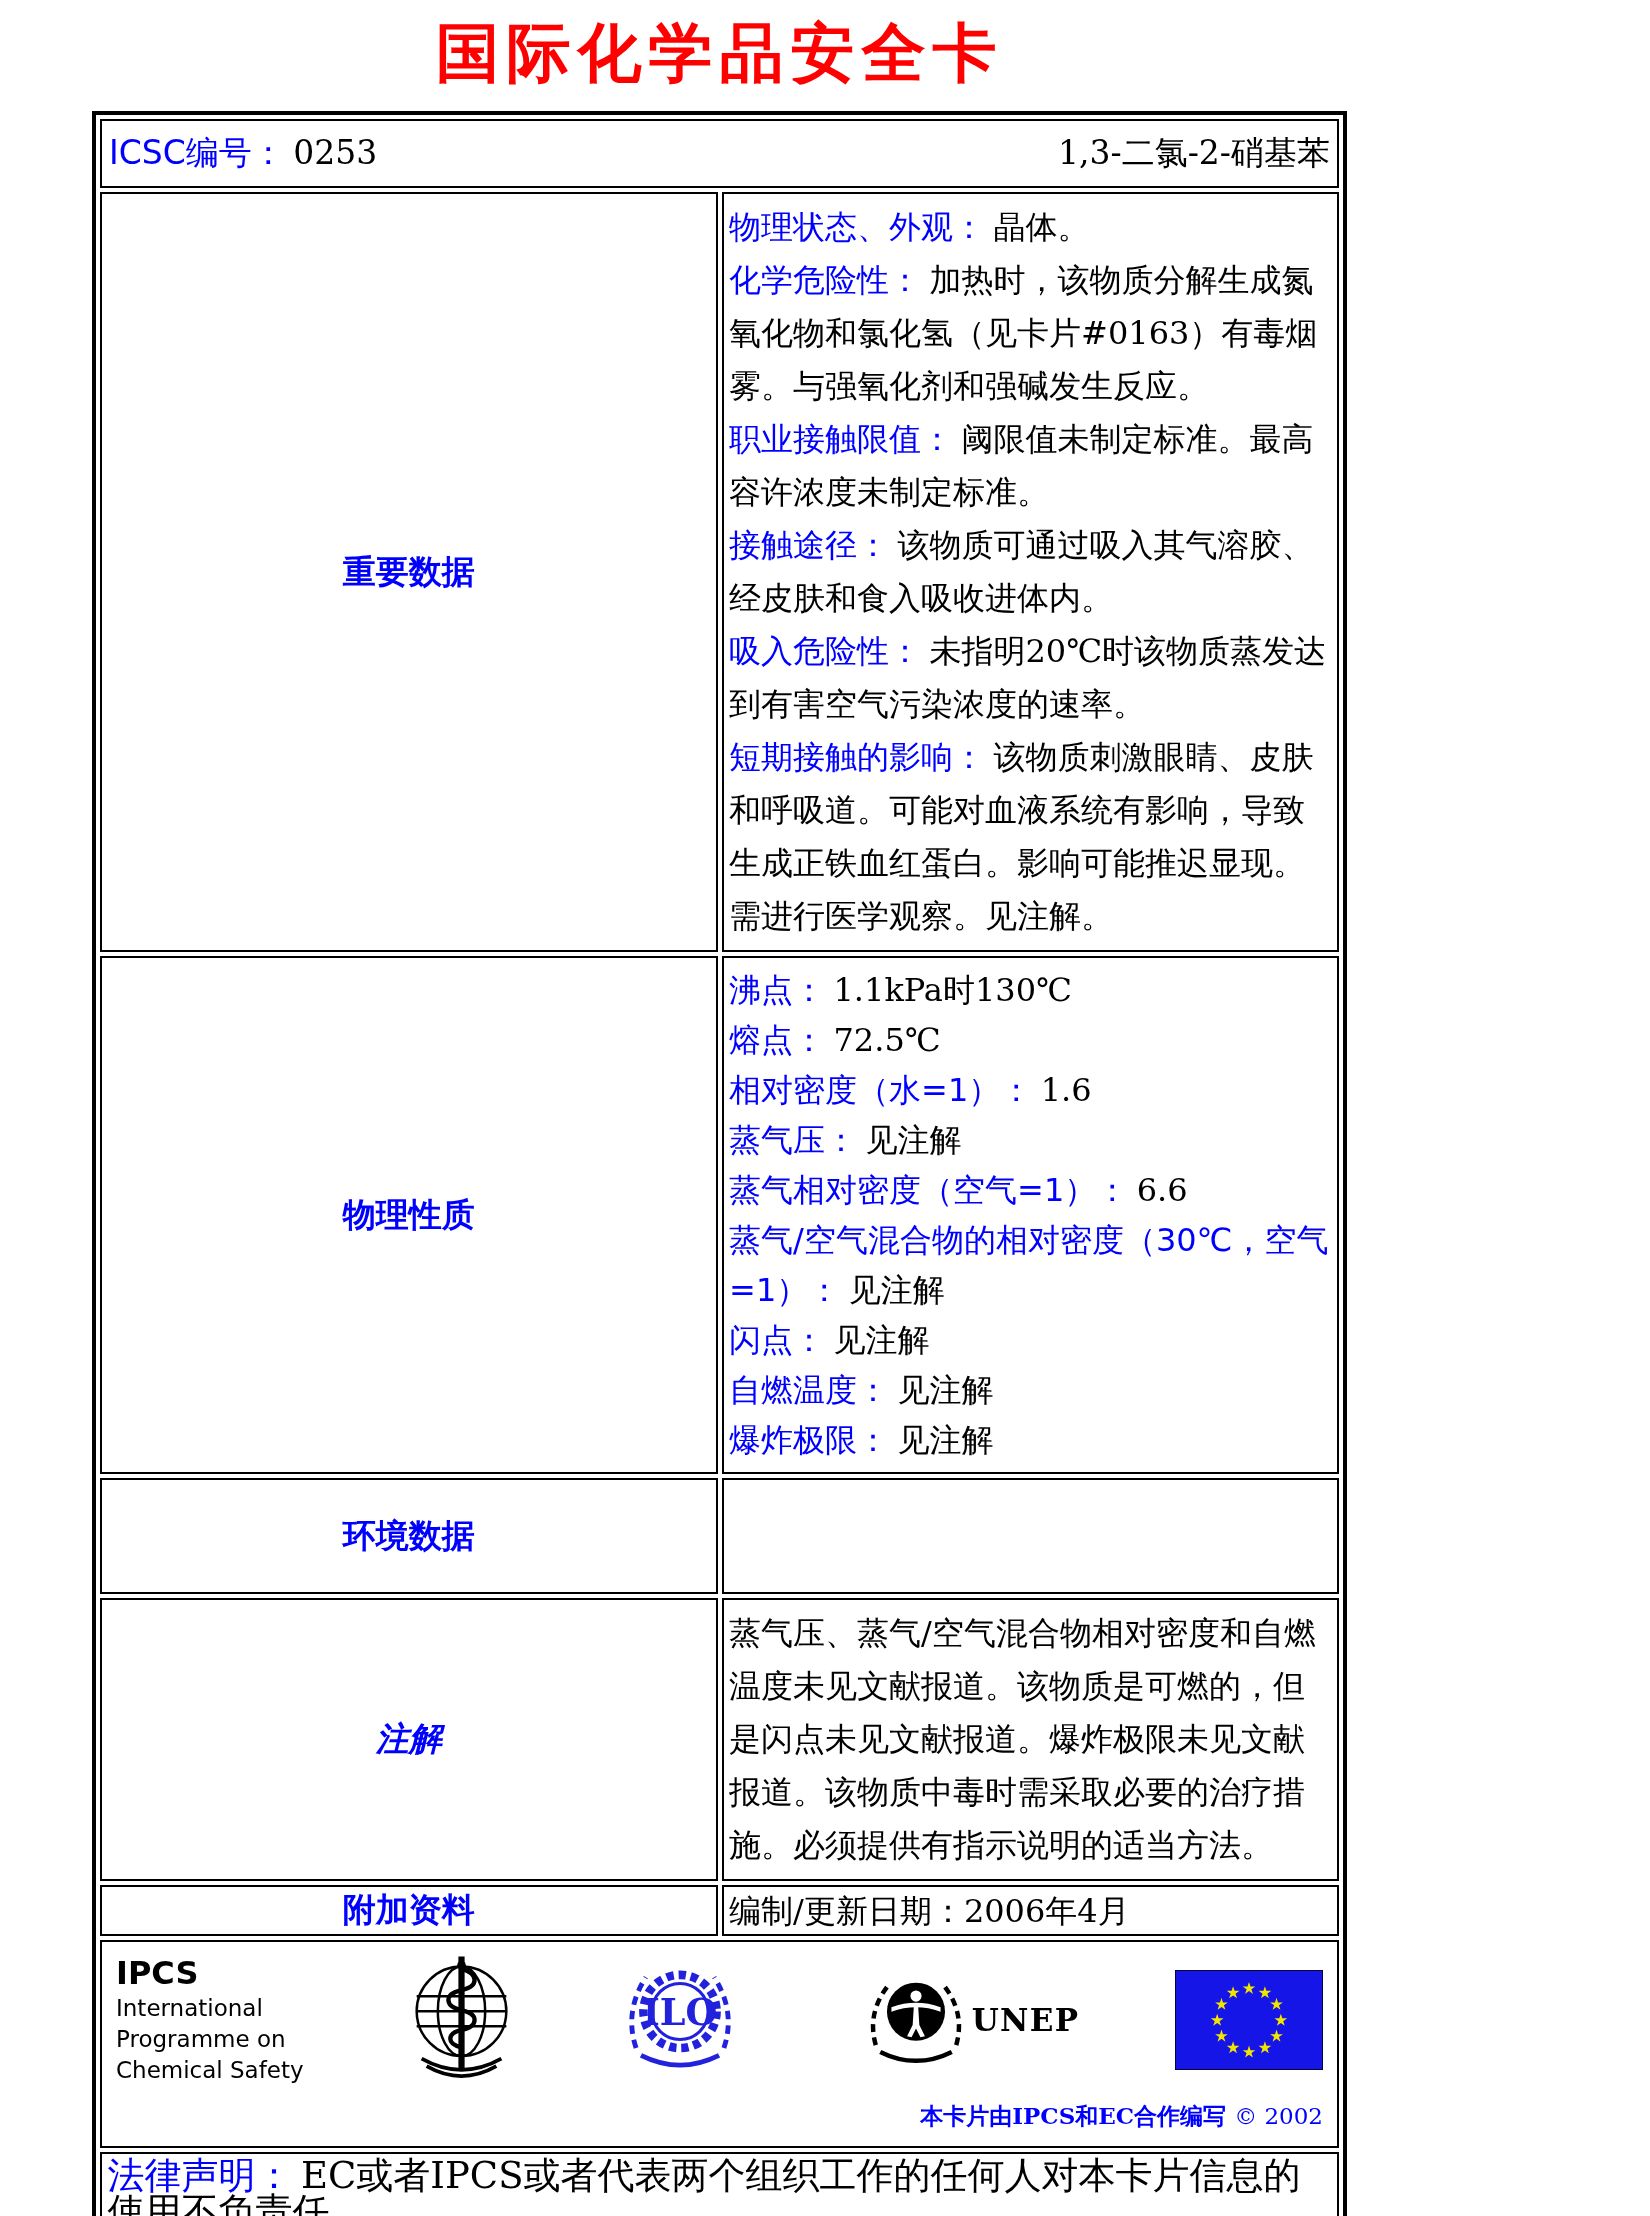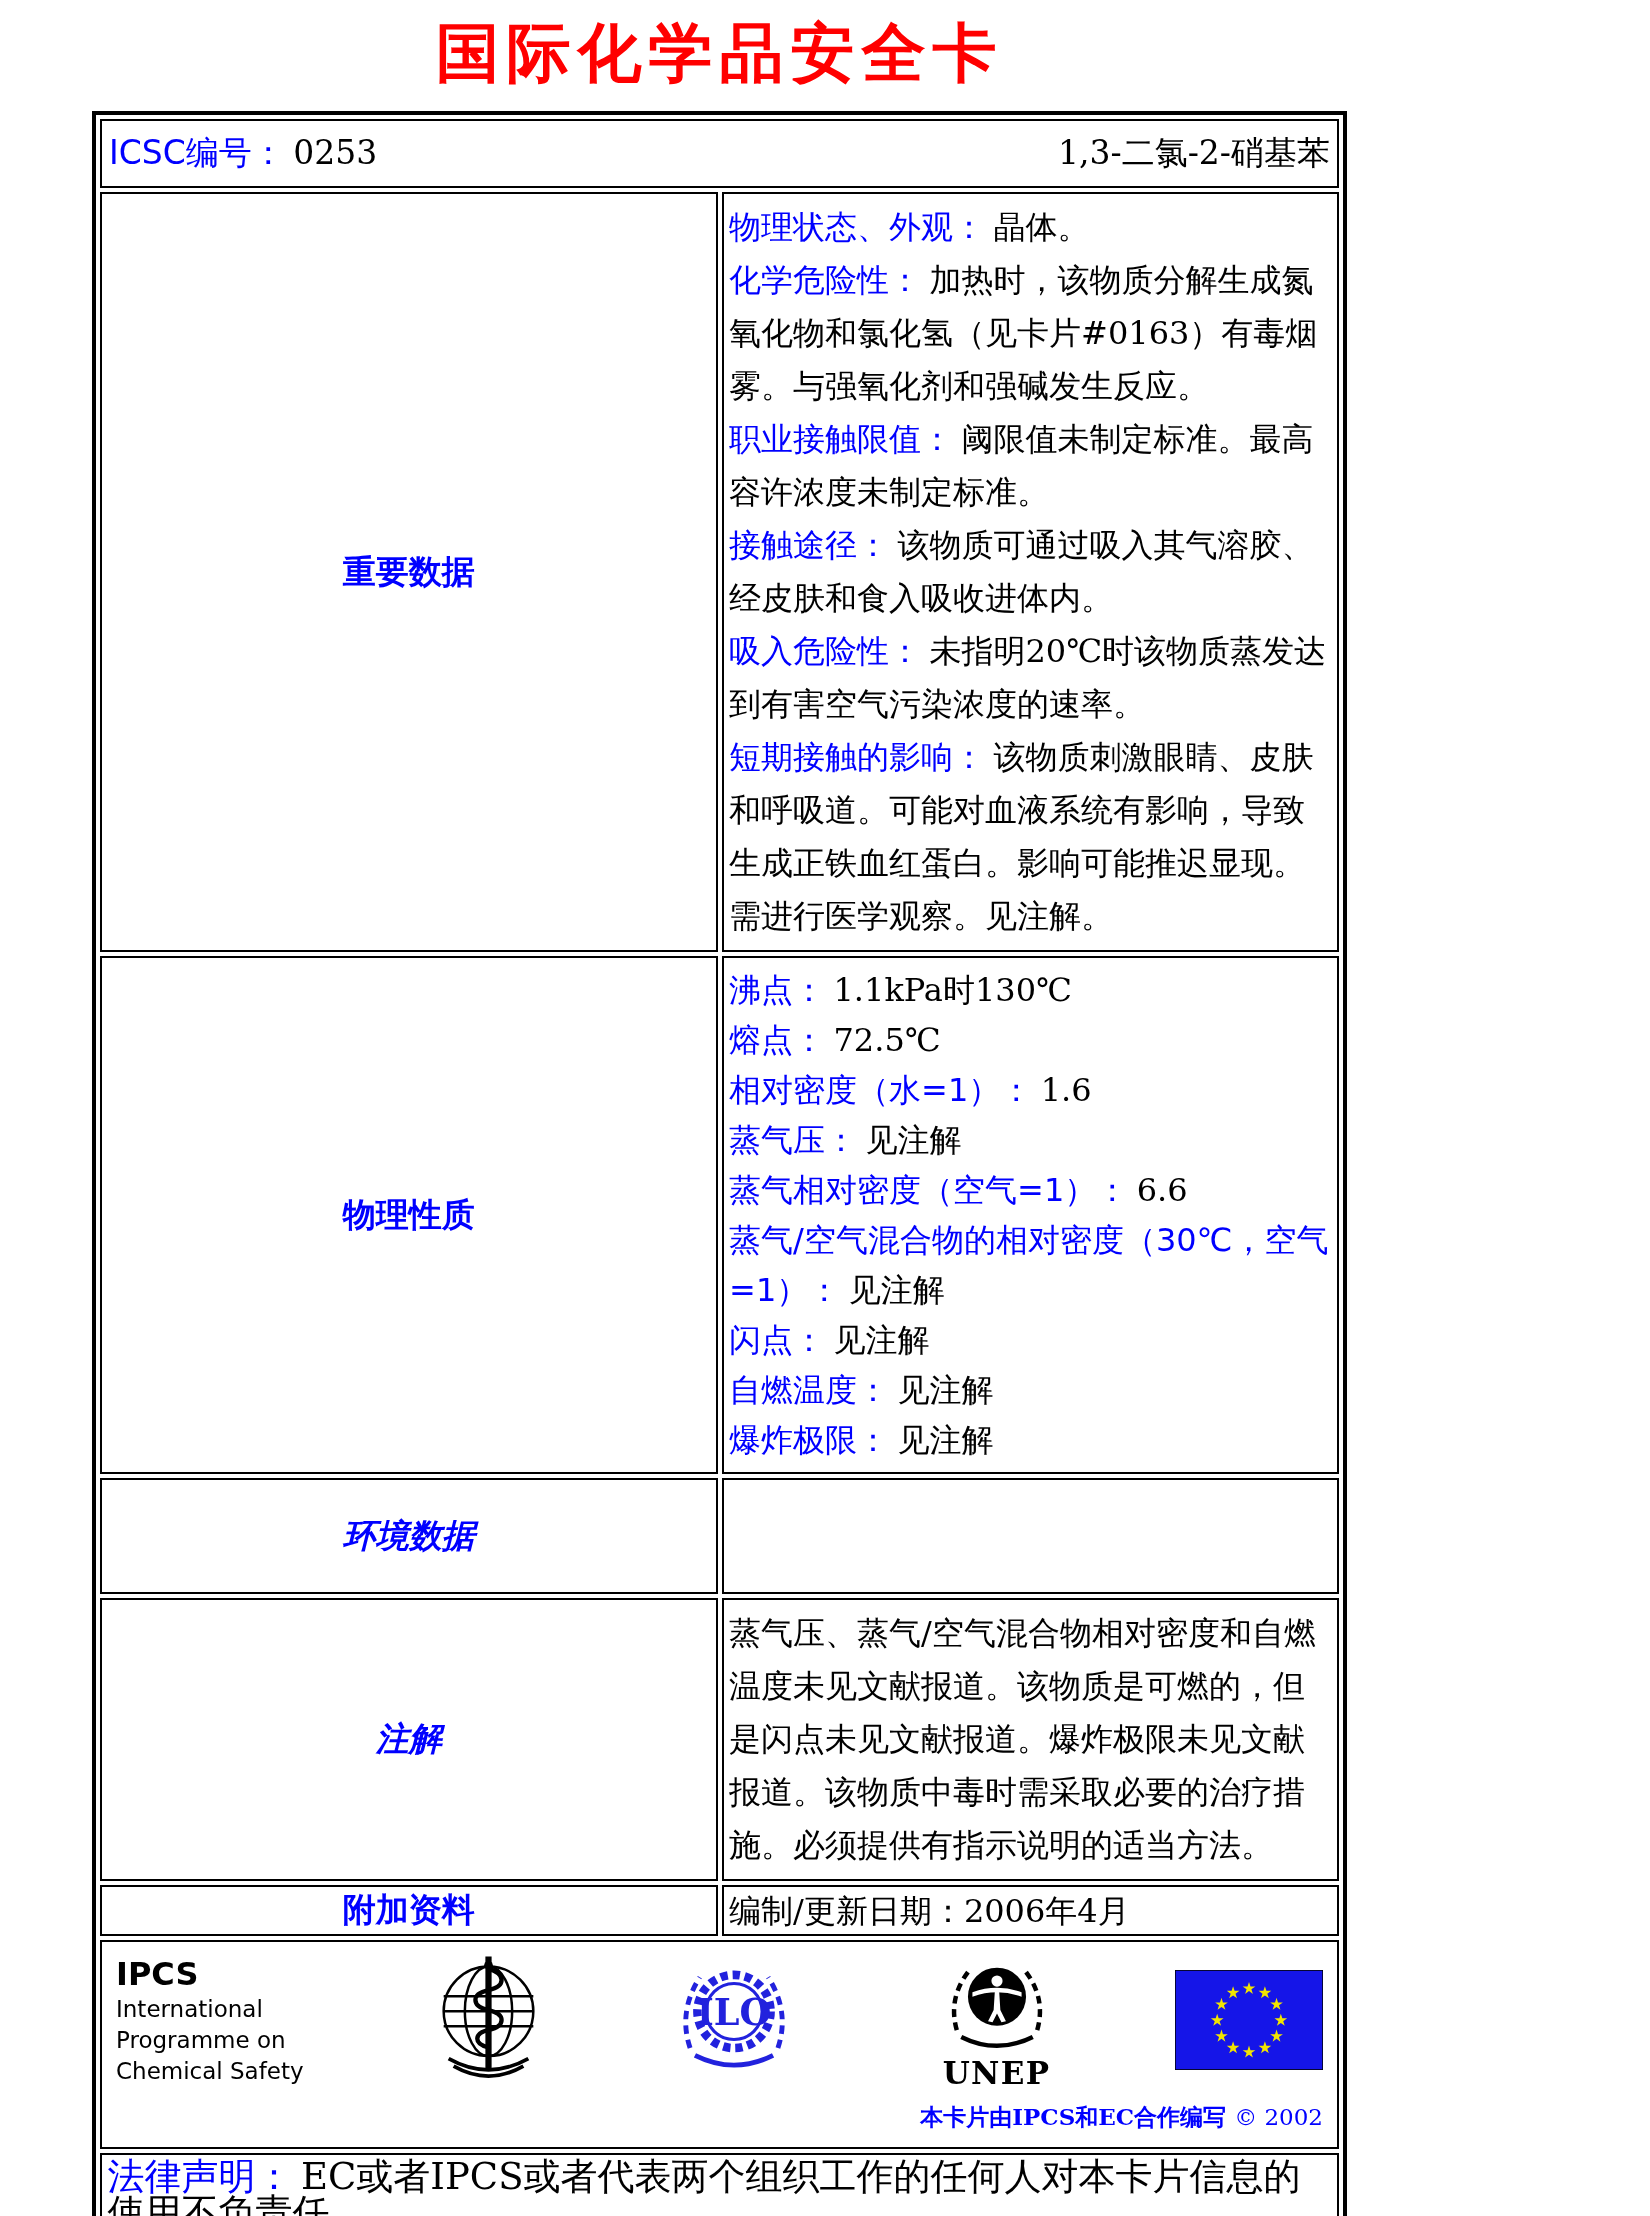"环境数据" td.rowlbl { font-style: italic -> none }
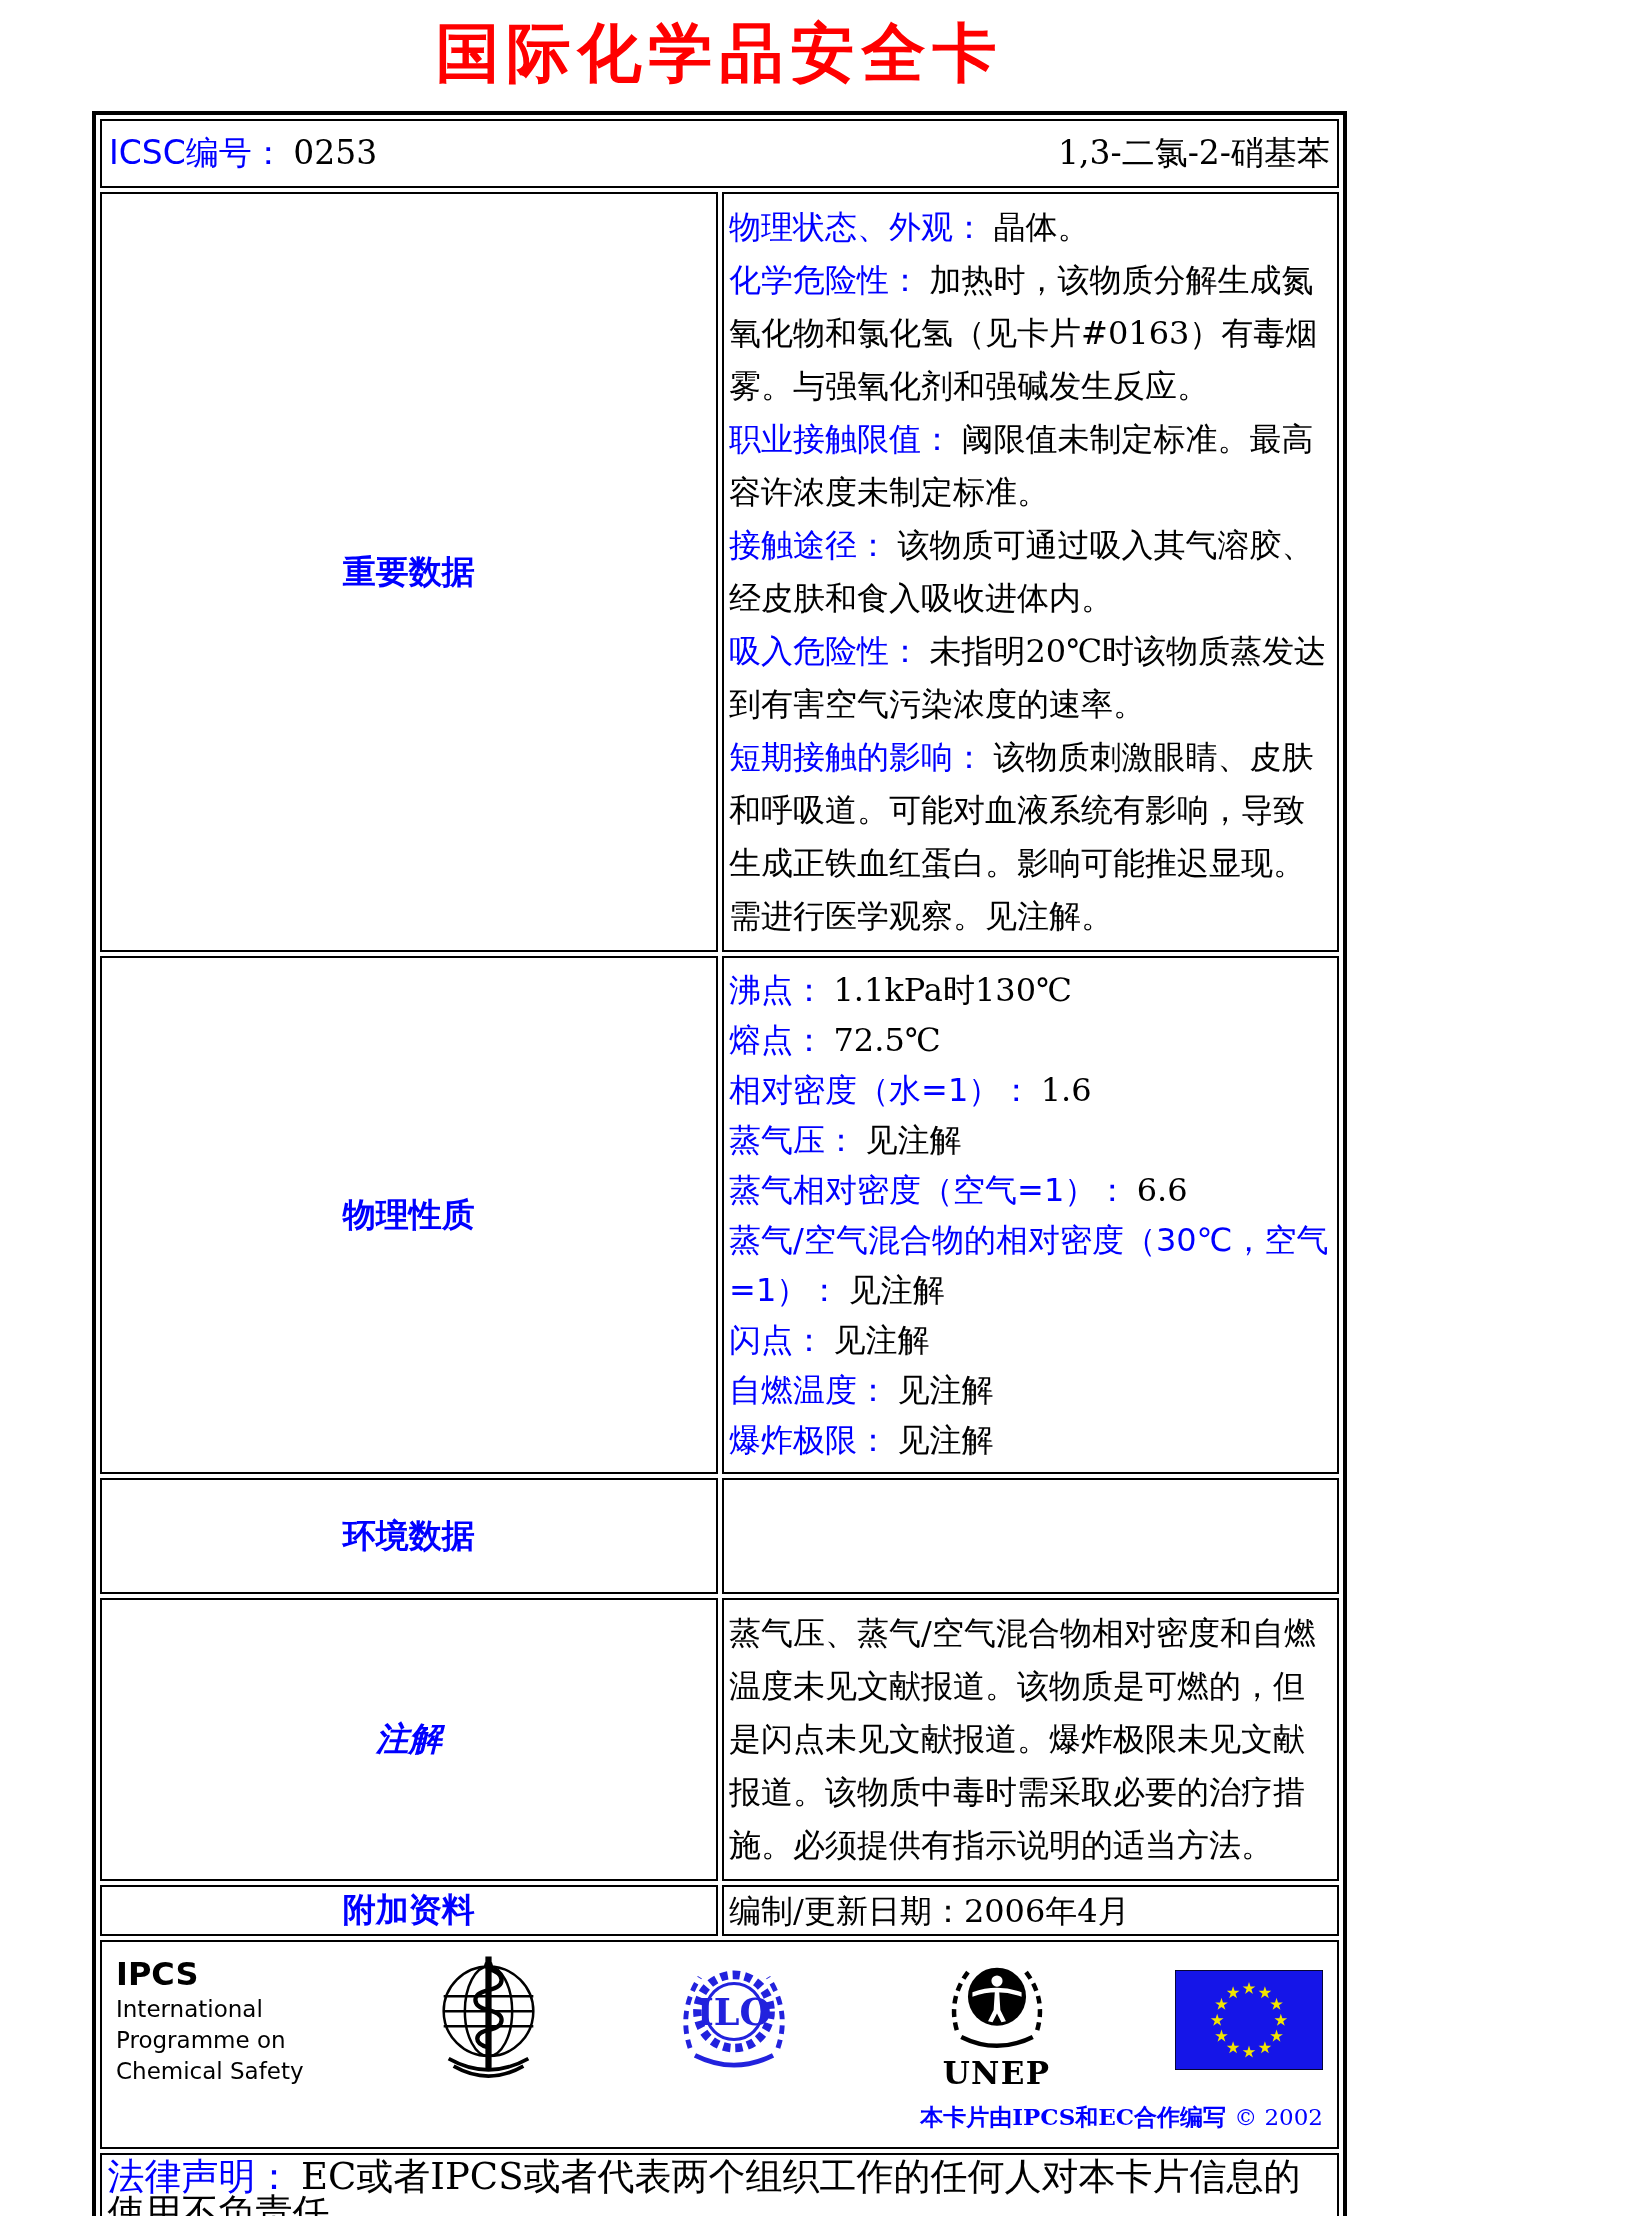"UNEP" .unep-wrap { flex-direction: column -> row }
